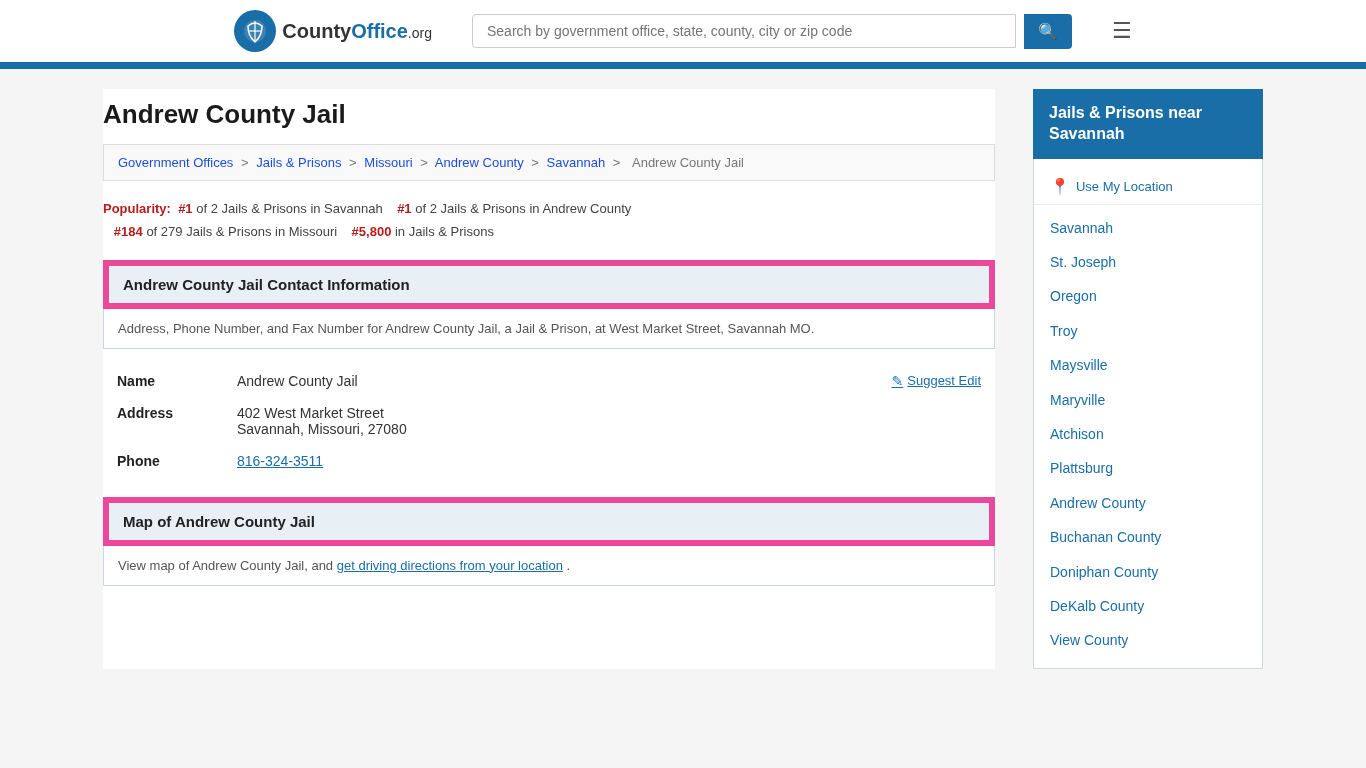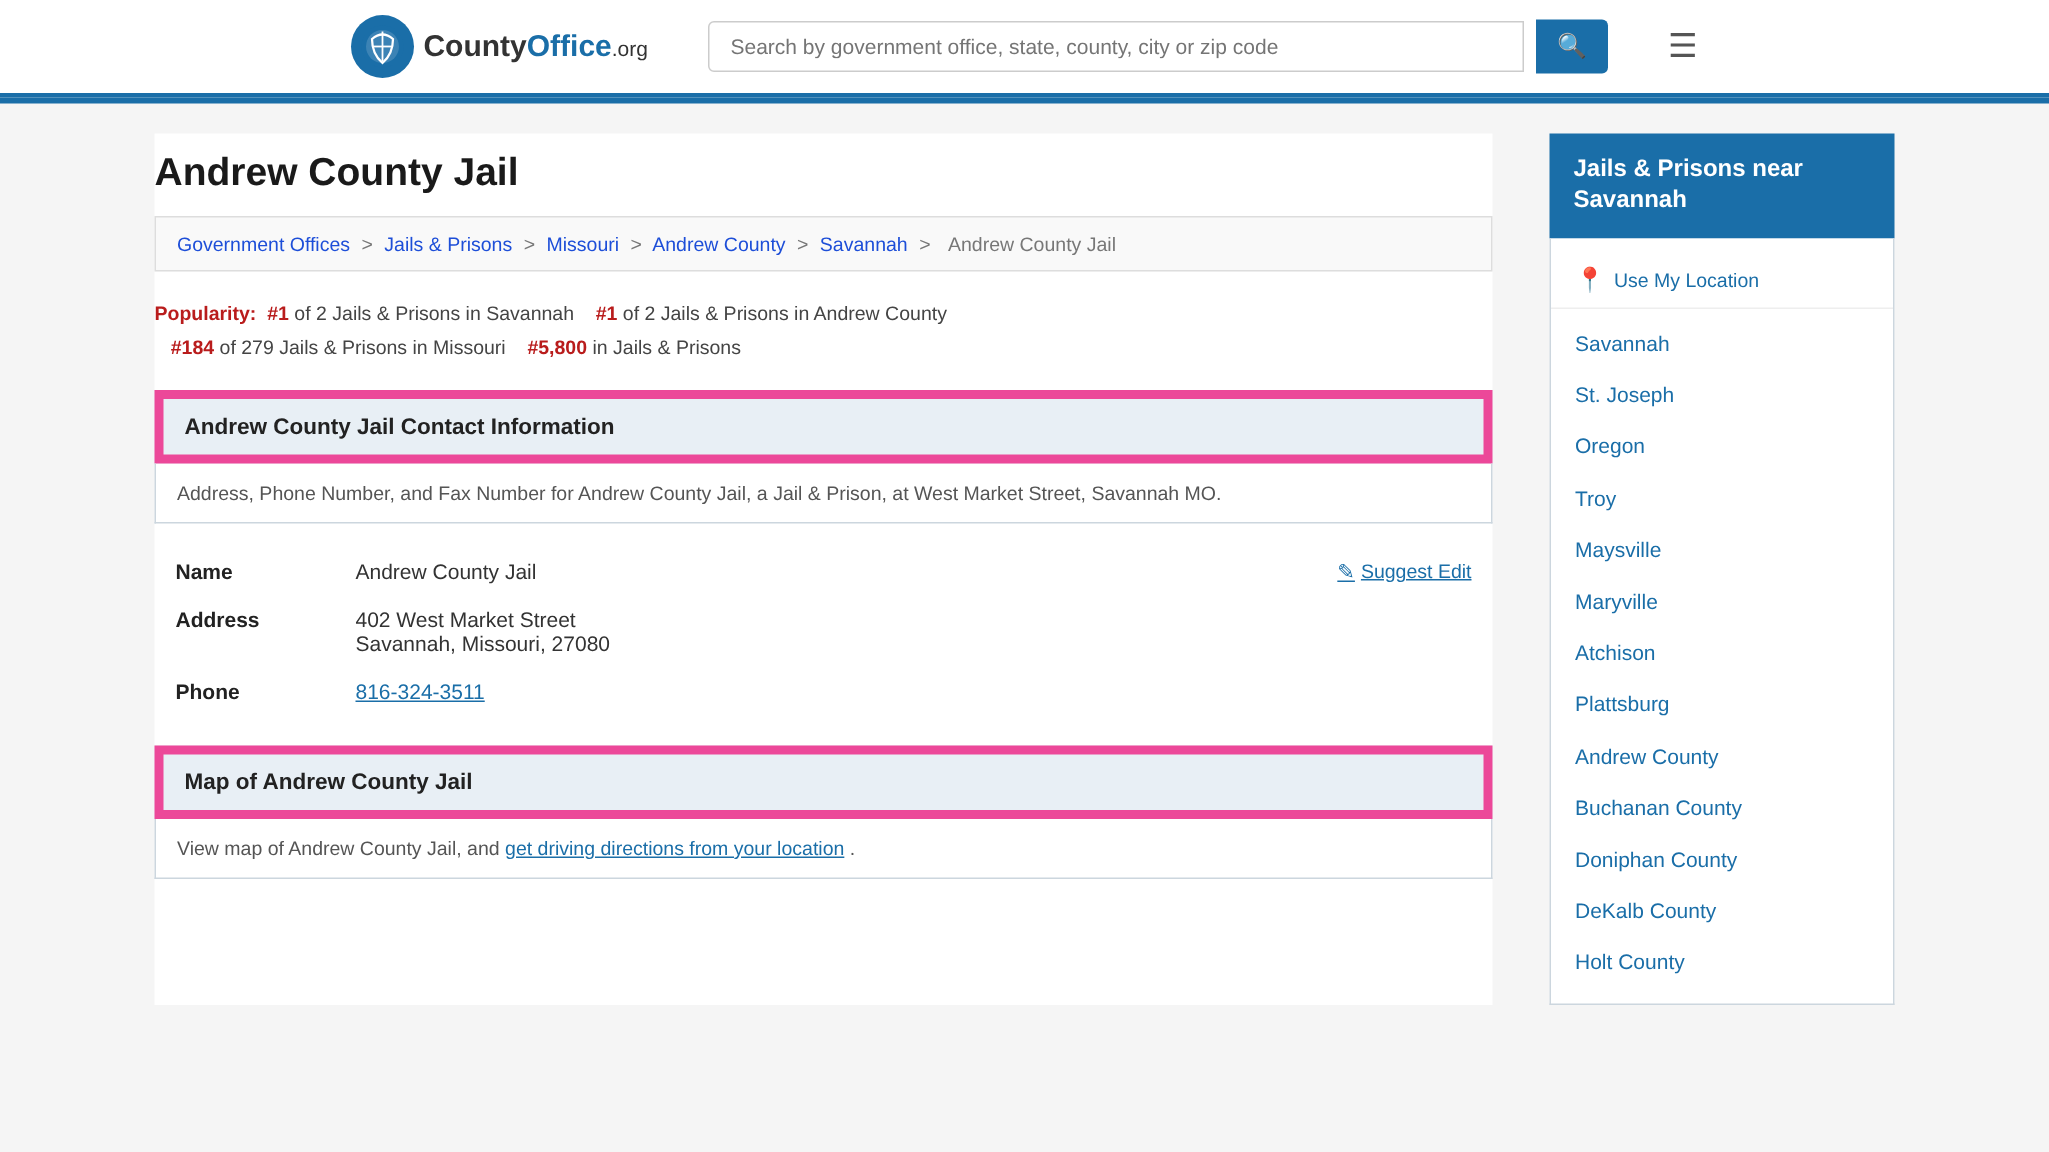"Holt County" a.sidebar-link { text: Holt -> View }
